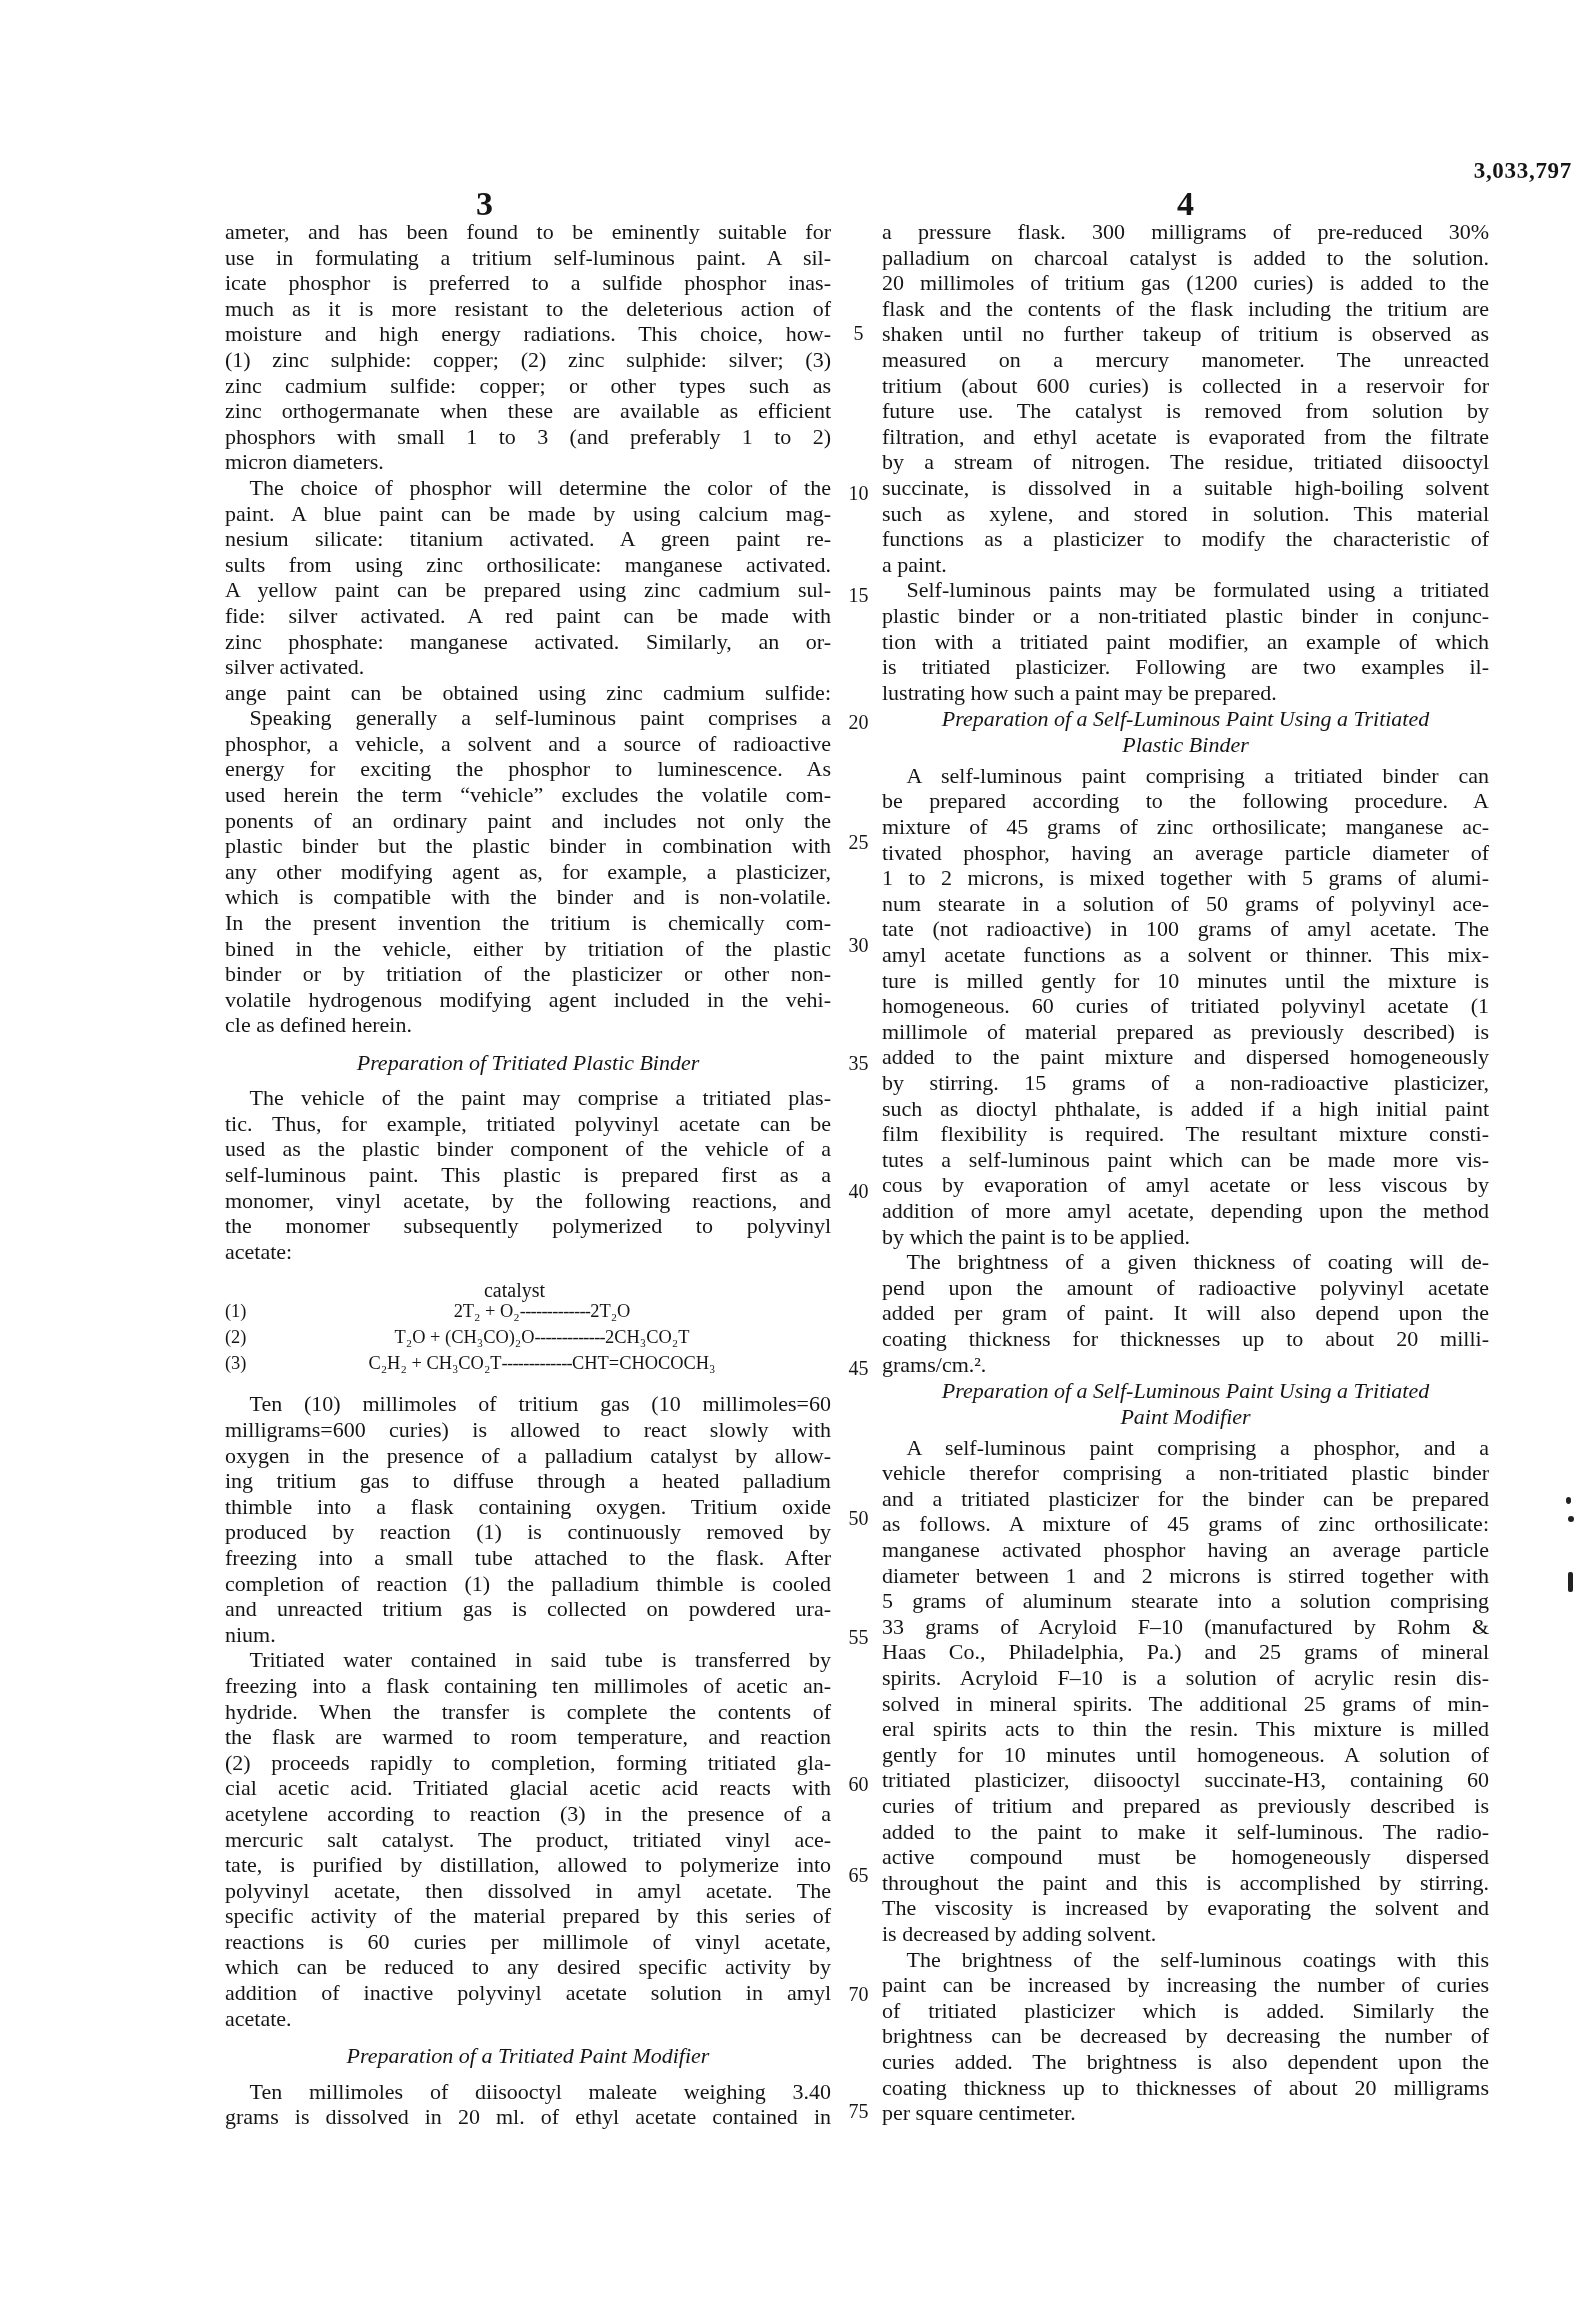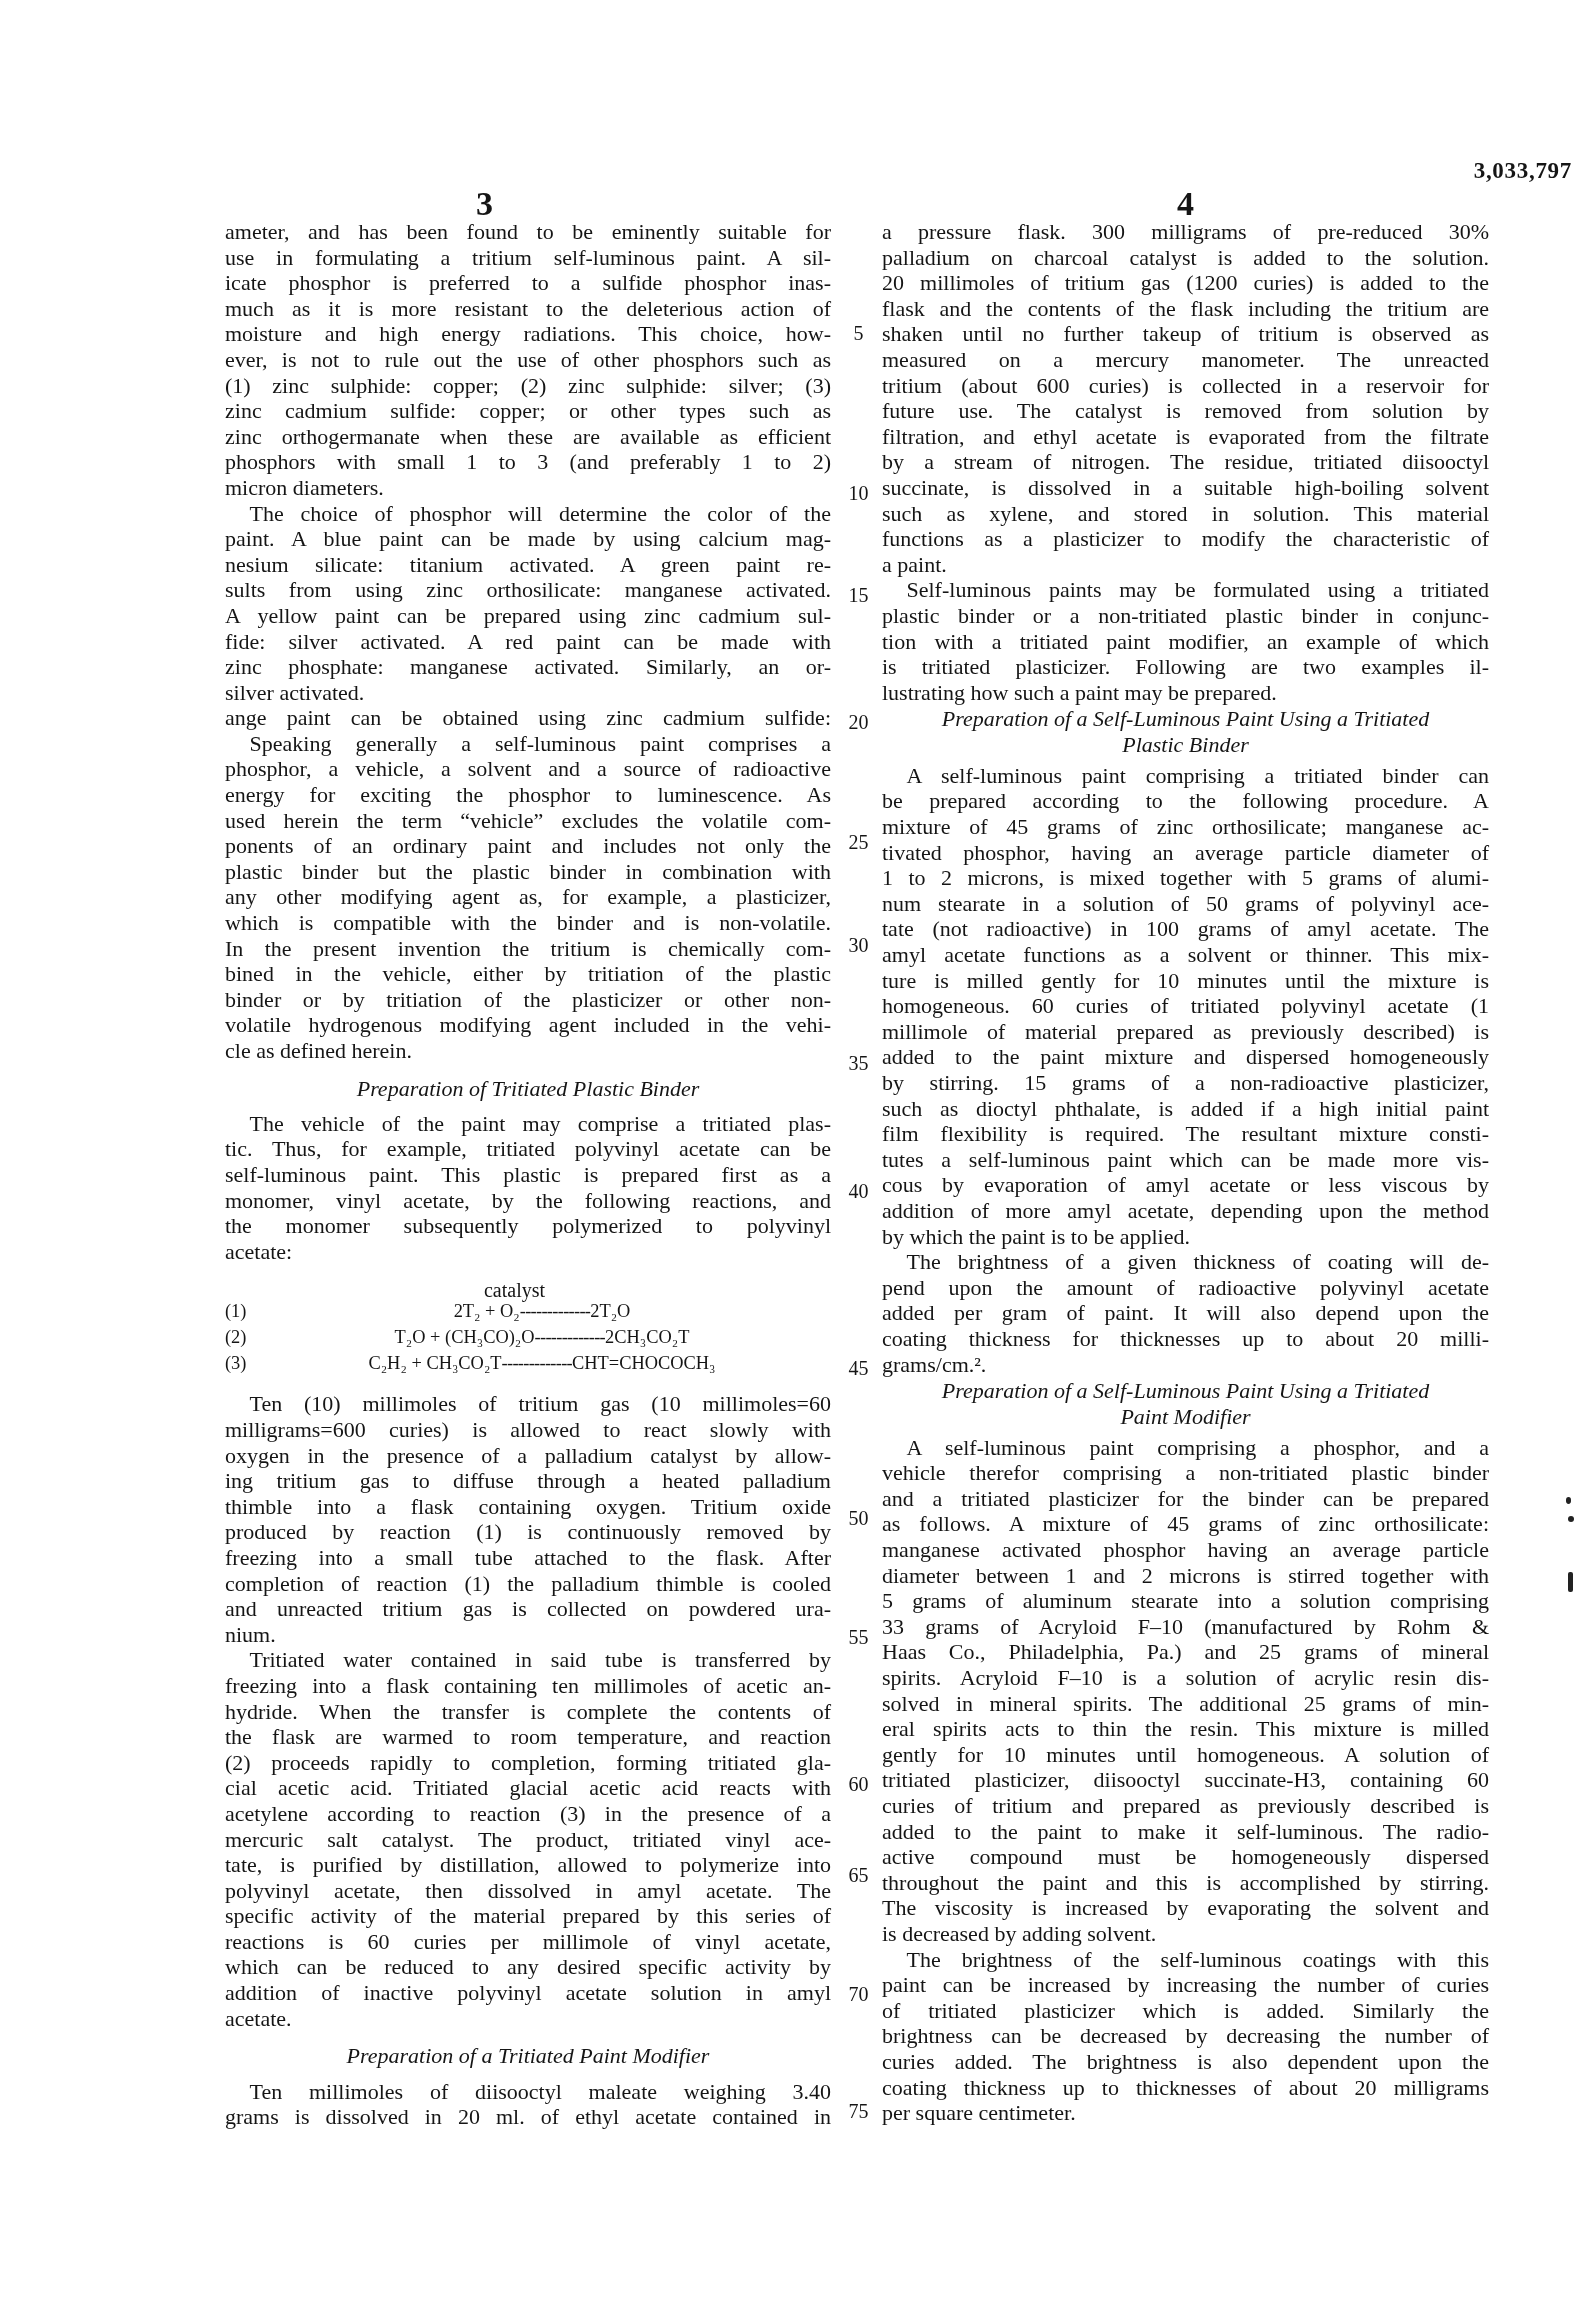"ever, is not to rule" span.line { html: <span>ever, is not to rule out the use of other phosphors such as</span> -> none }
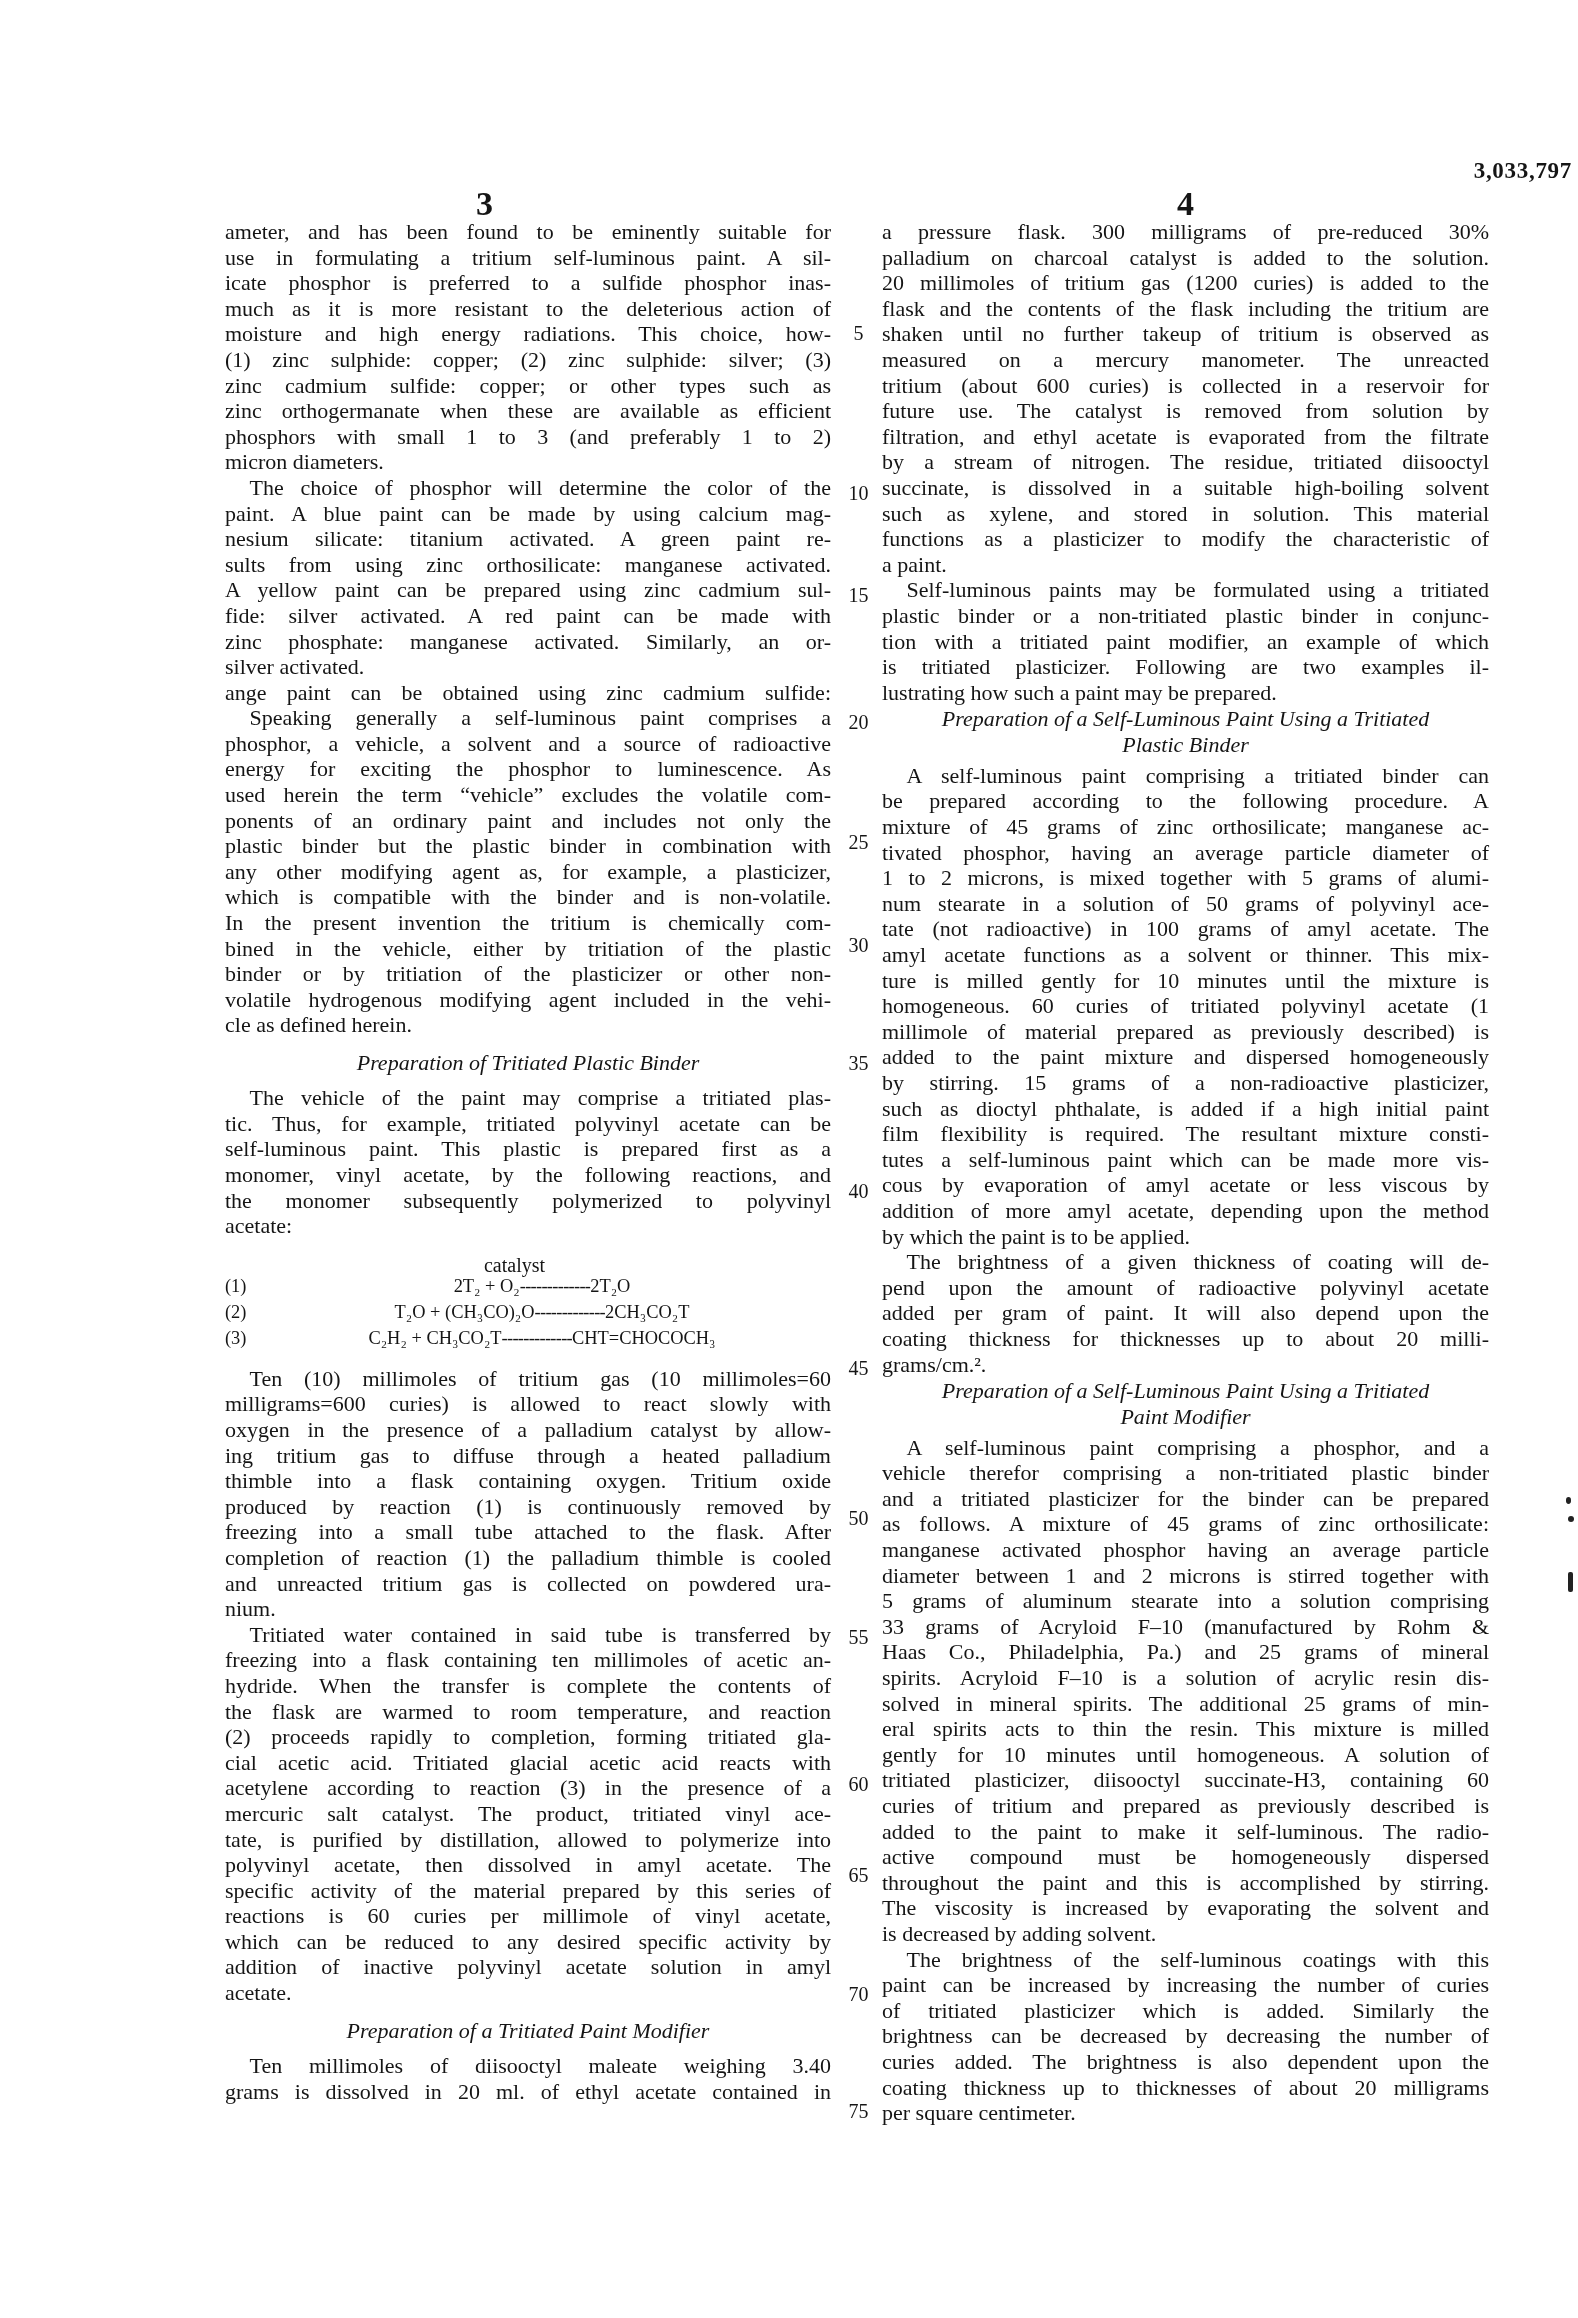"used as the plastic binder" span.line { html: none -> <span>used as the plastic binder component of the vehicle of a</span> }
